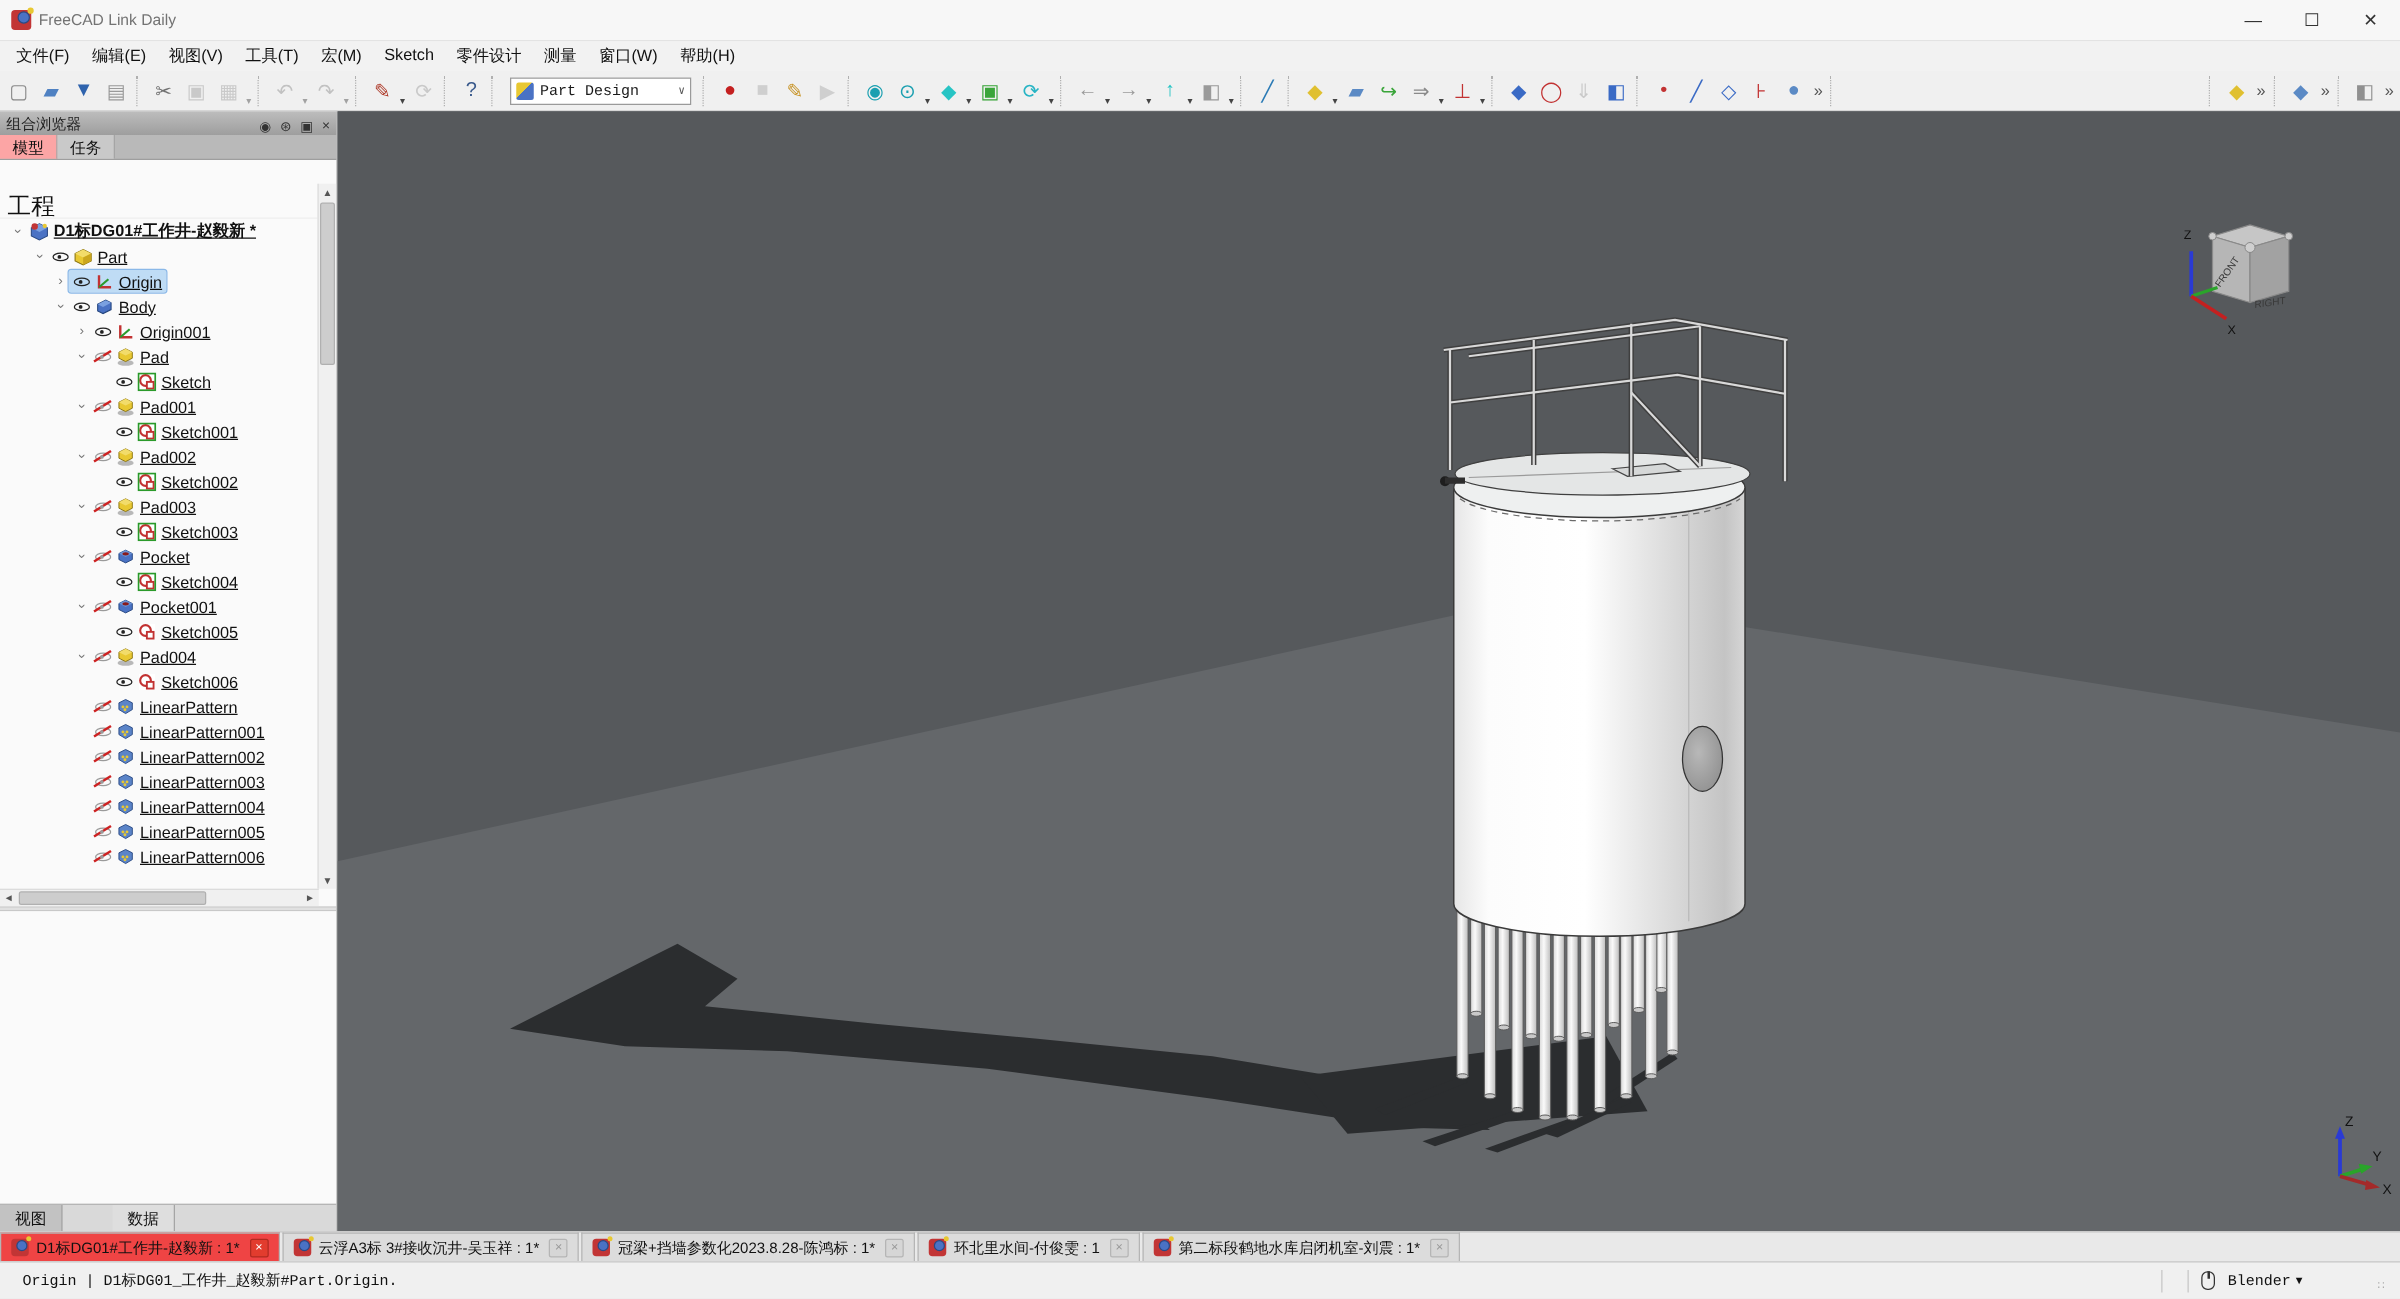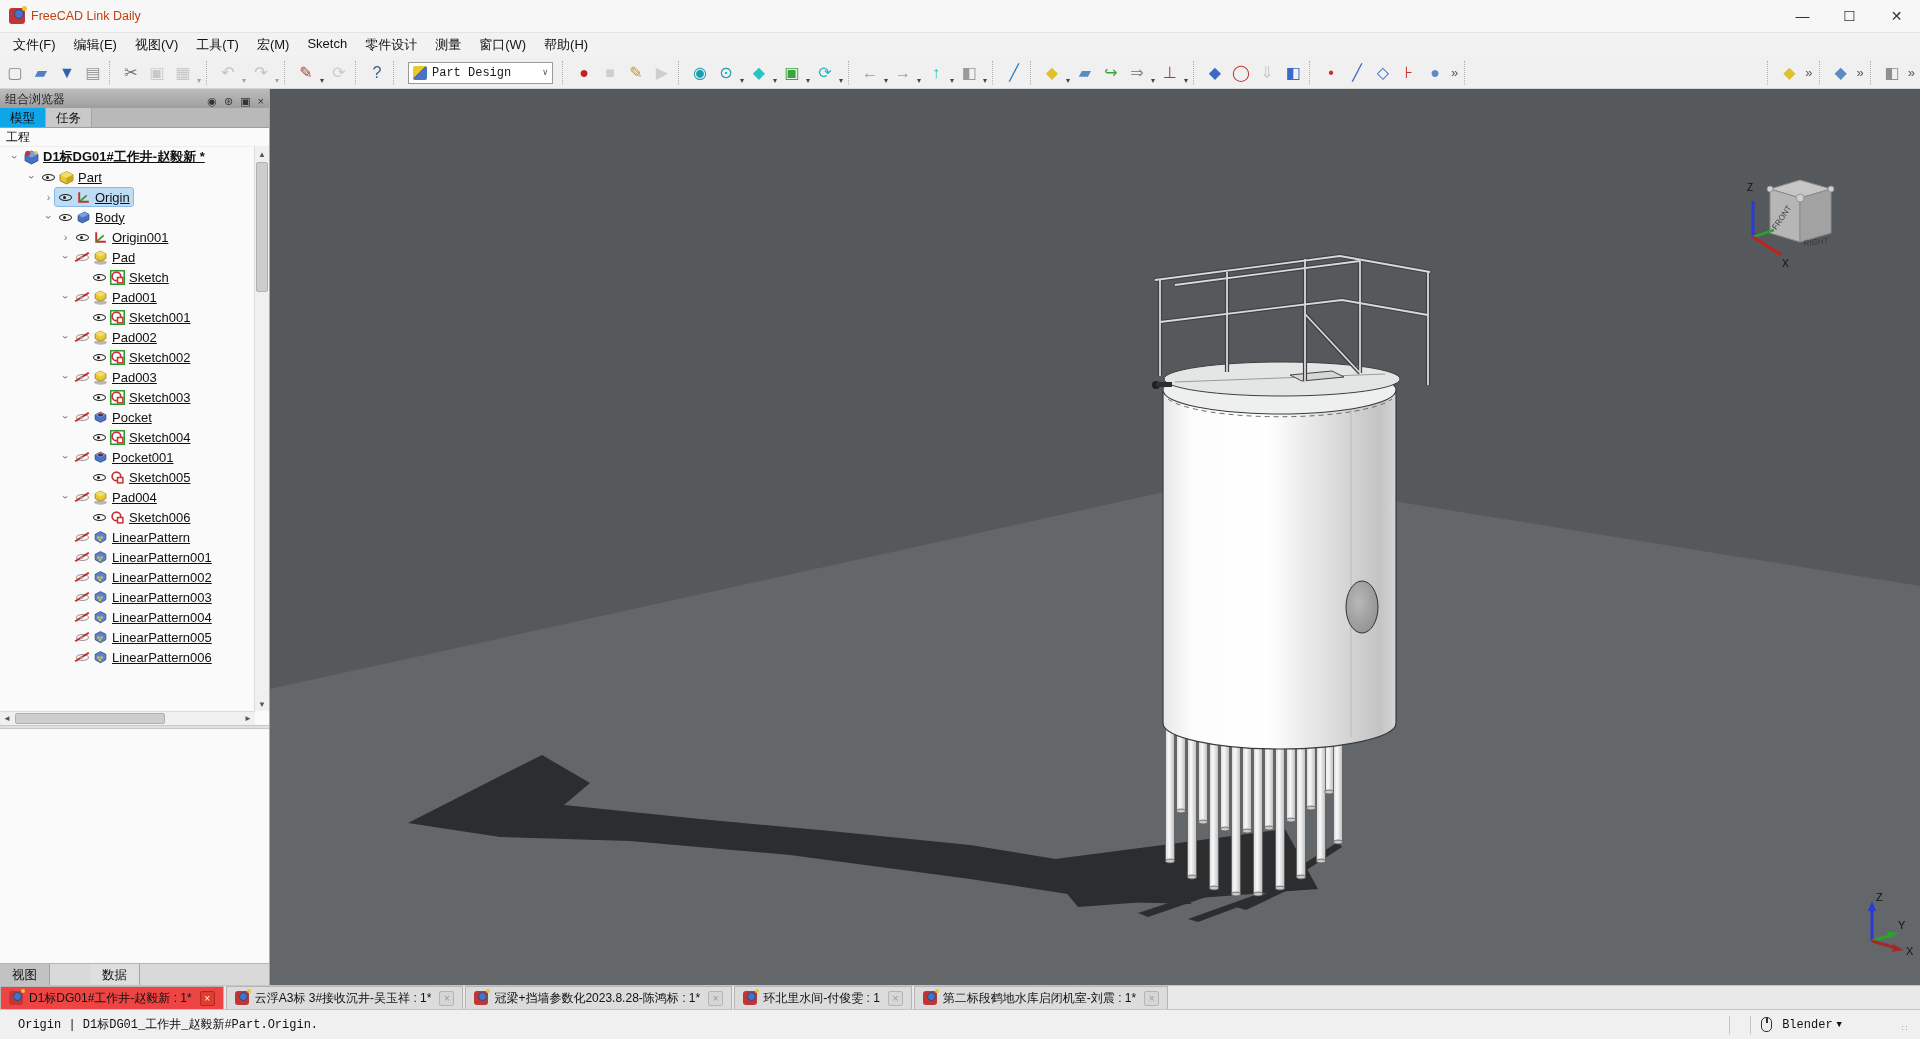"FreeCAD Link Daily" .titletext { color: #c2410c -> #737373 }
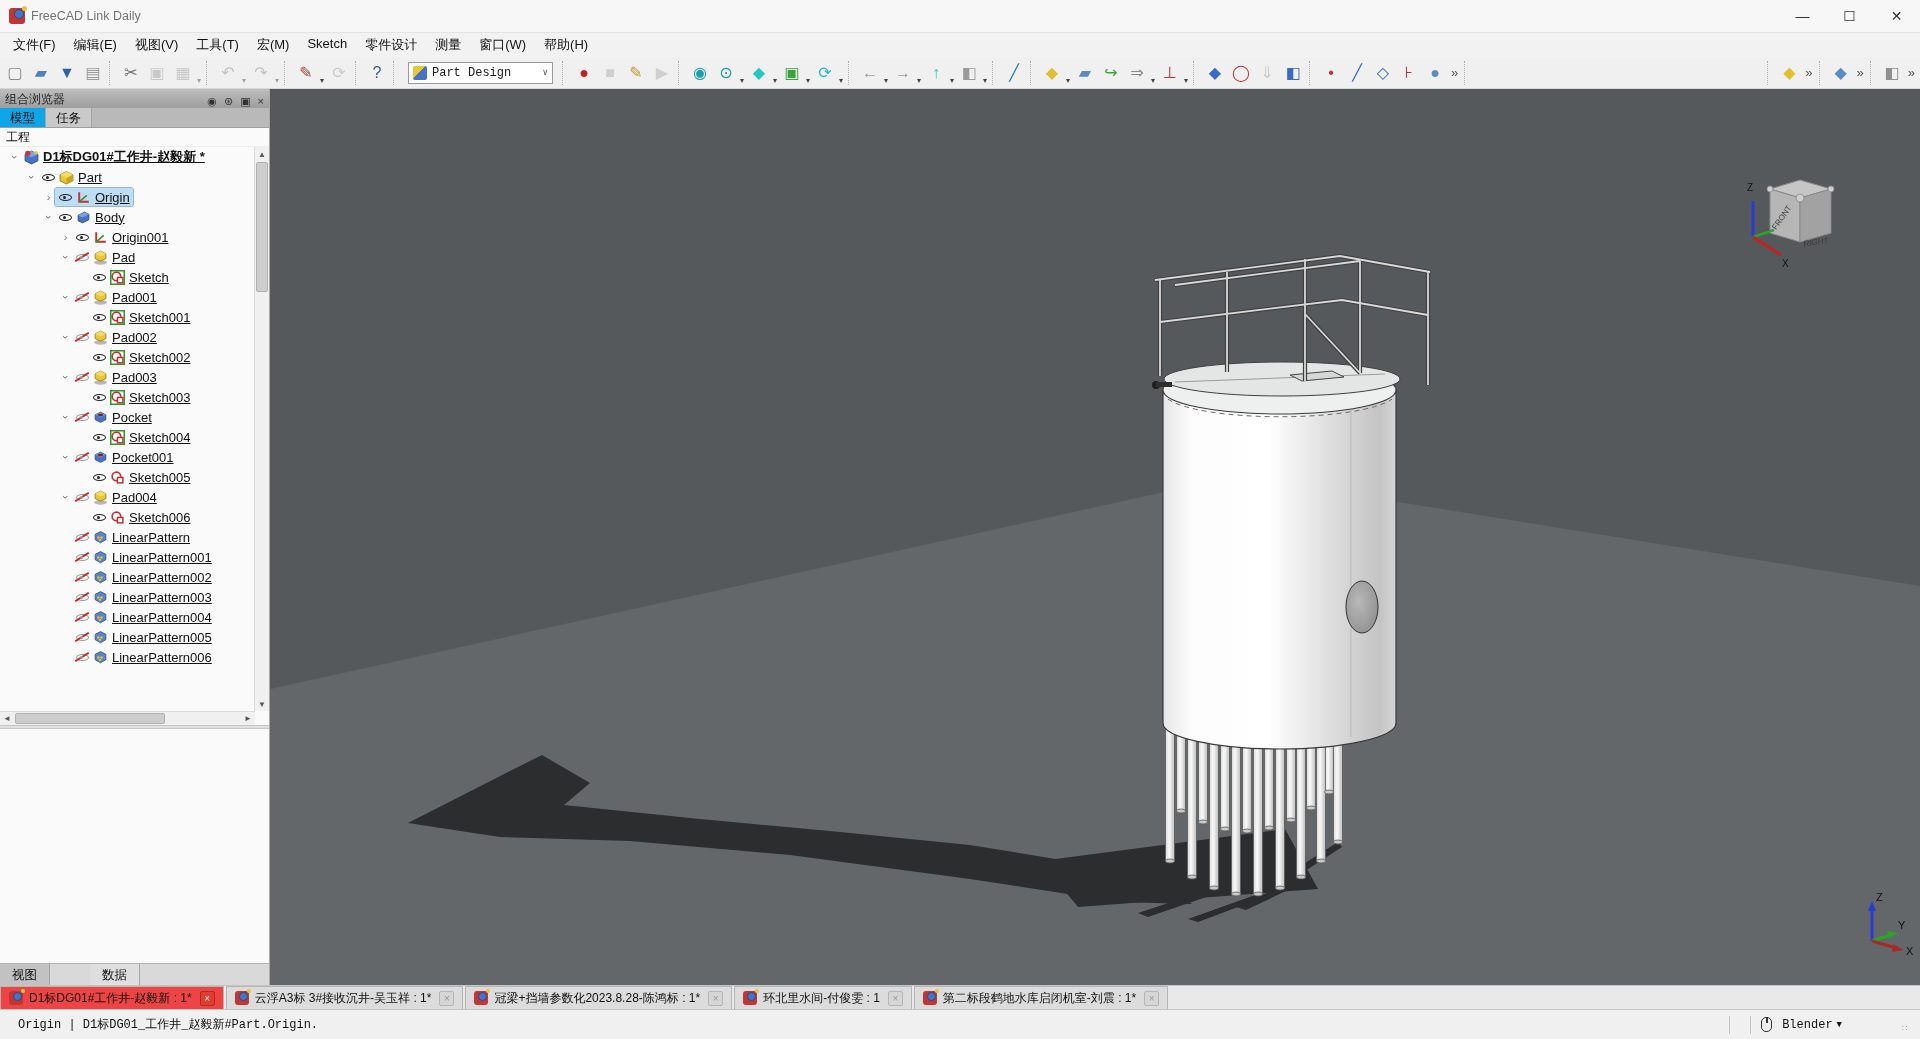"模型" .docktab.active { background: #0ea5e9 -> #fca5a5 }
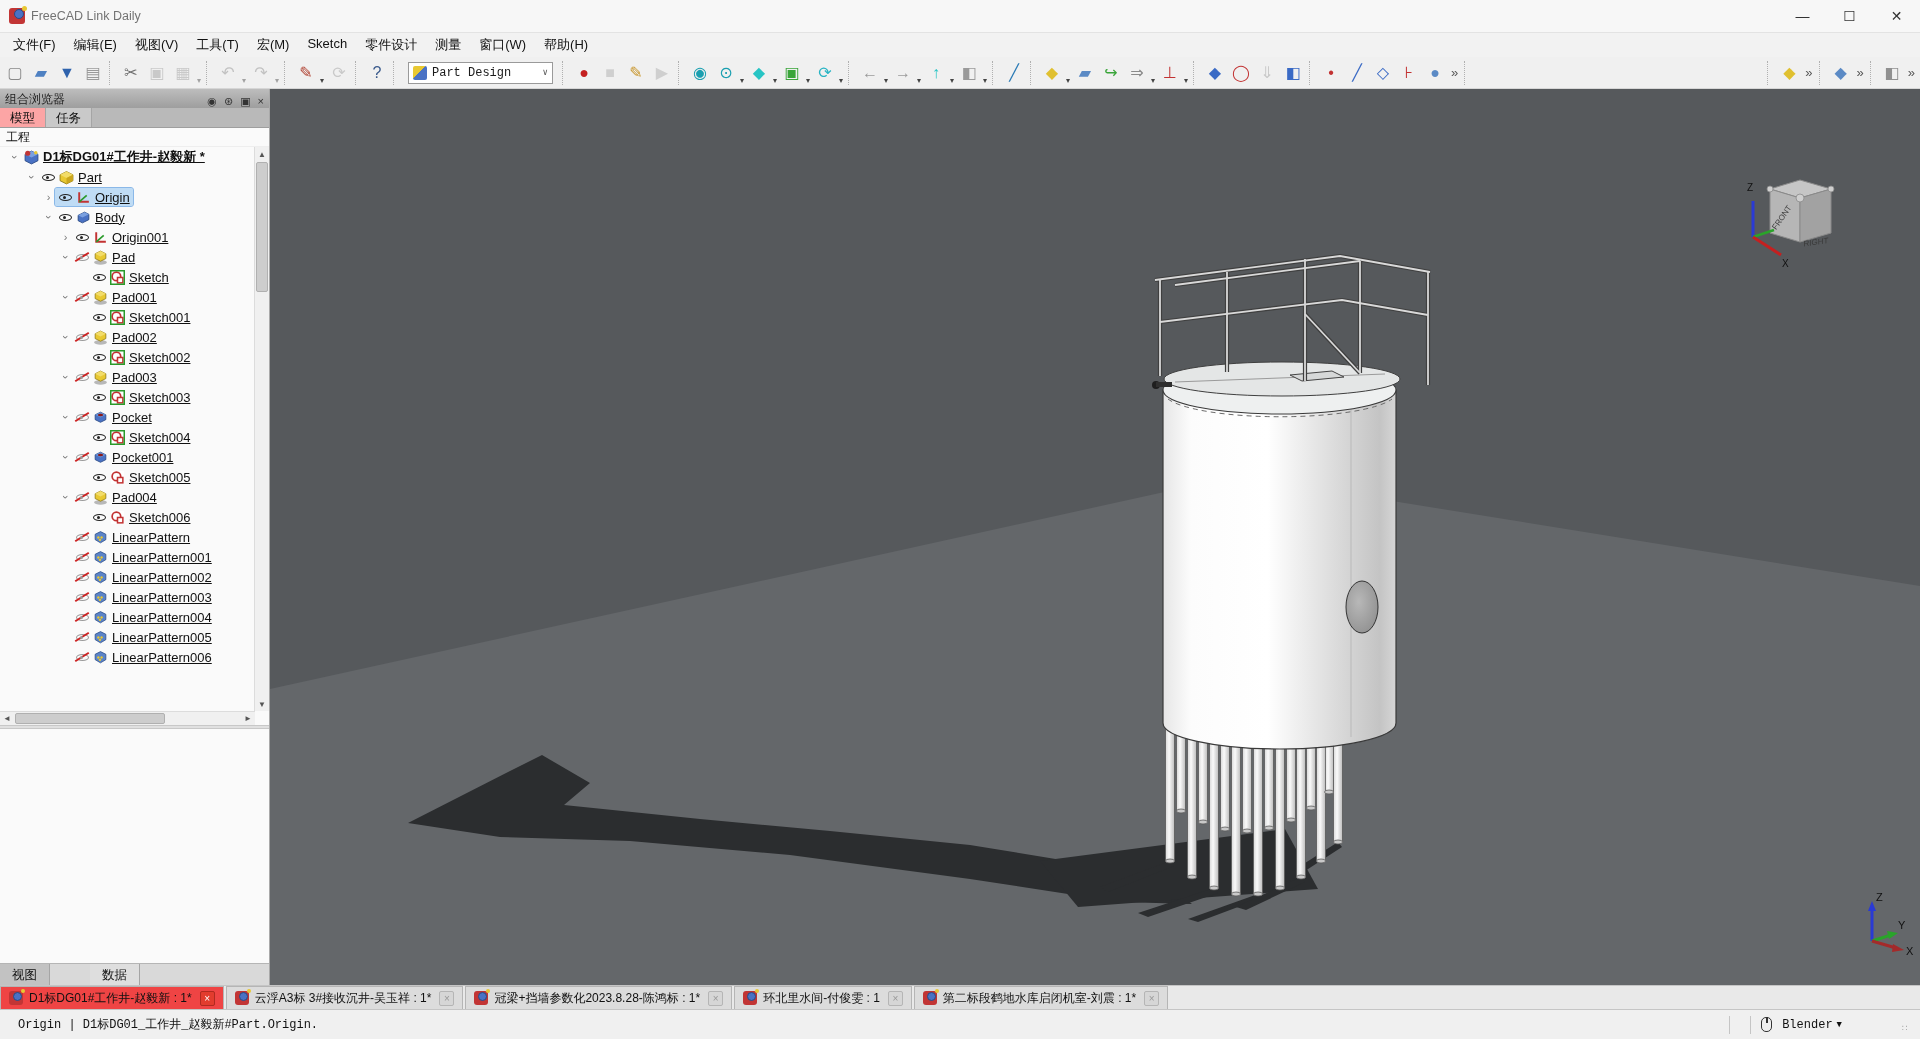"工程" .treehdr { font-size: 12px -> 19px; margin-top: none -> 28px }
